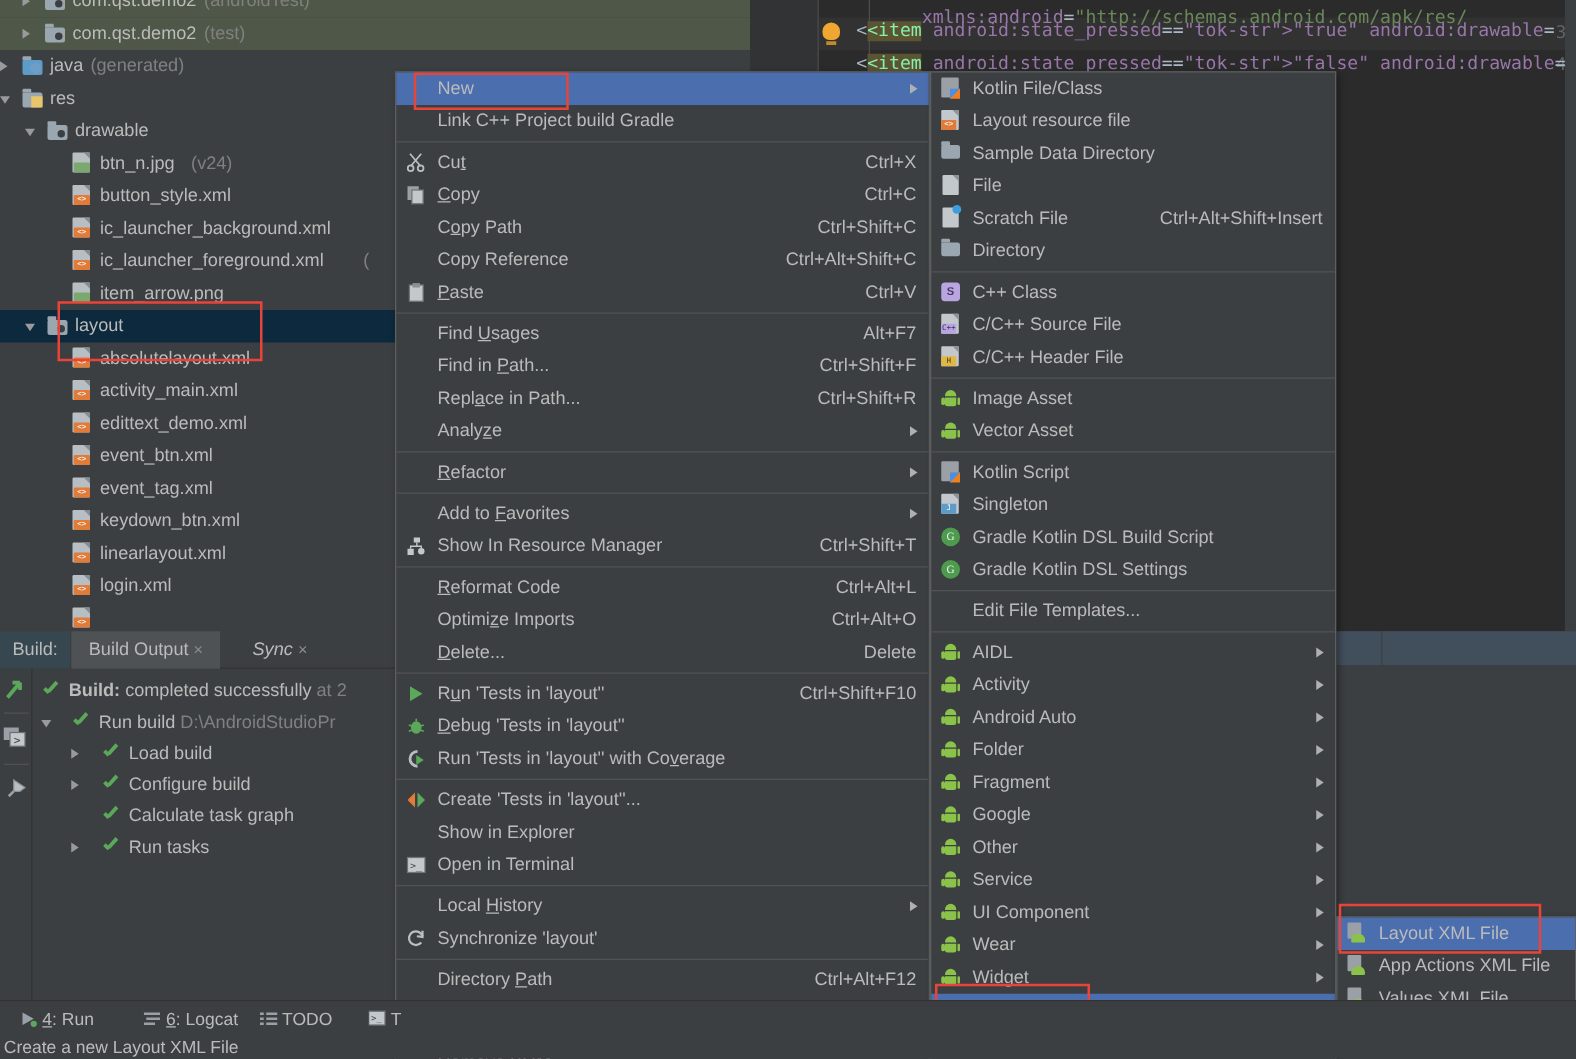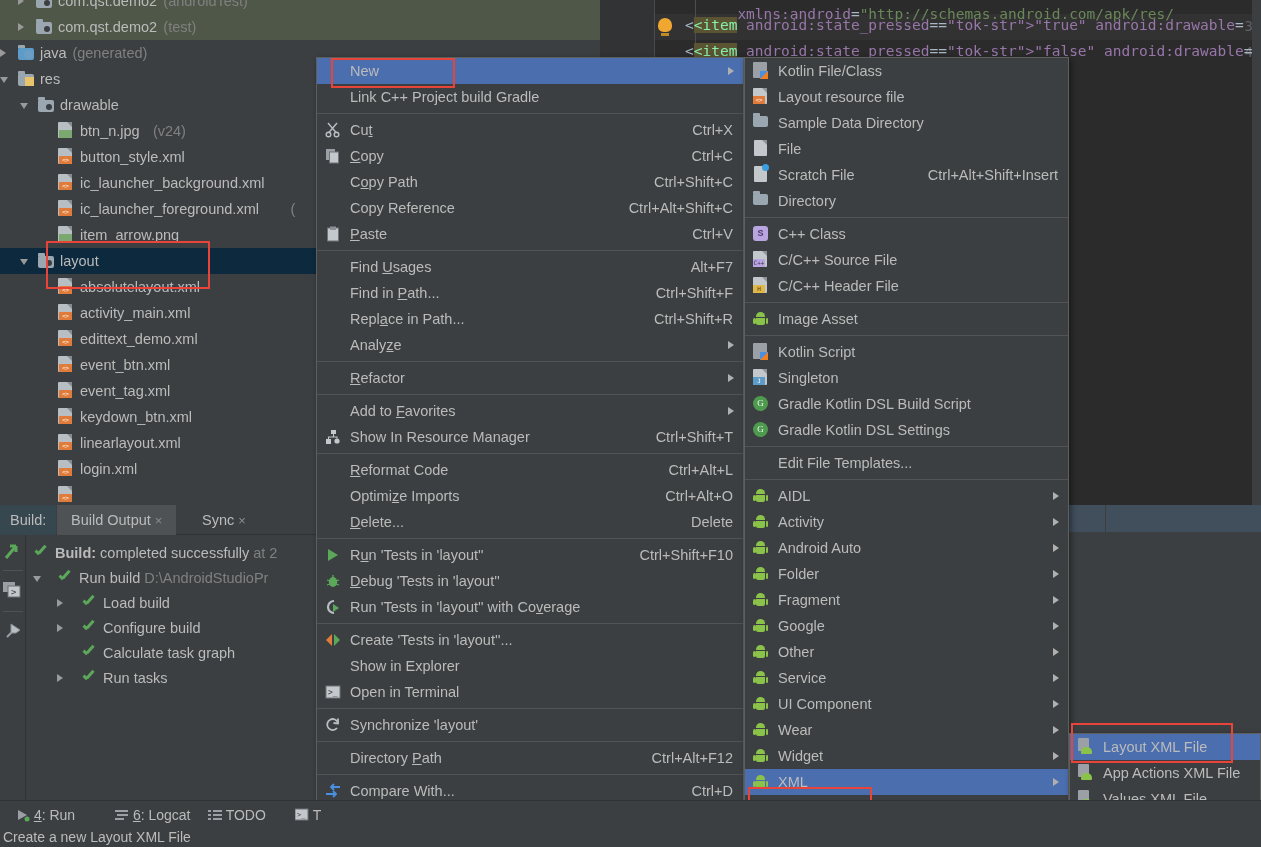"Vector Asset" div.mi { html: none -> <div><span> <span></span> <span></span> <span></span> <span></span> </span><span>Vector Asset</span></div> }
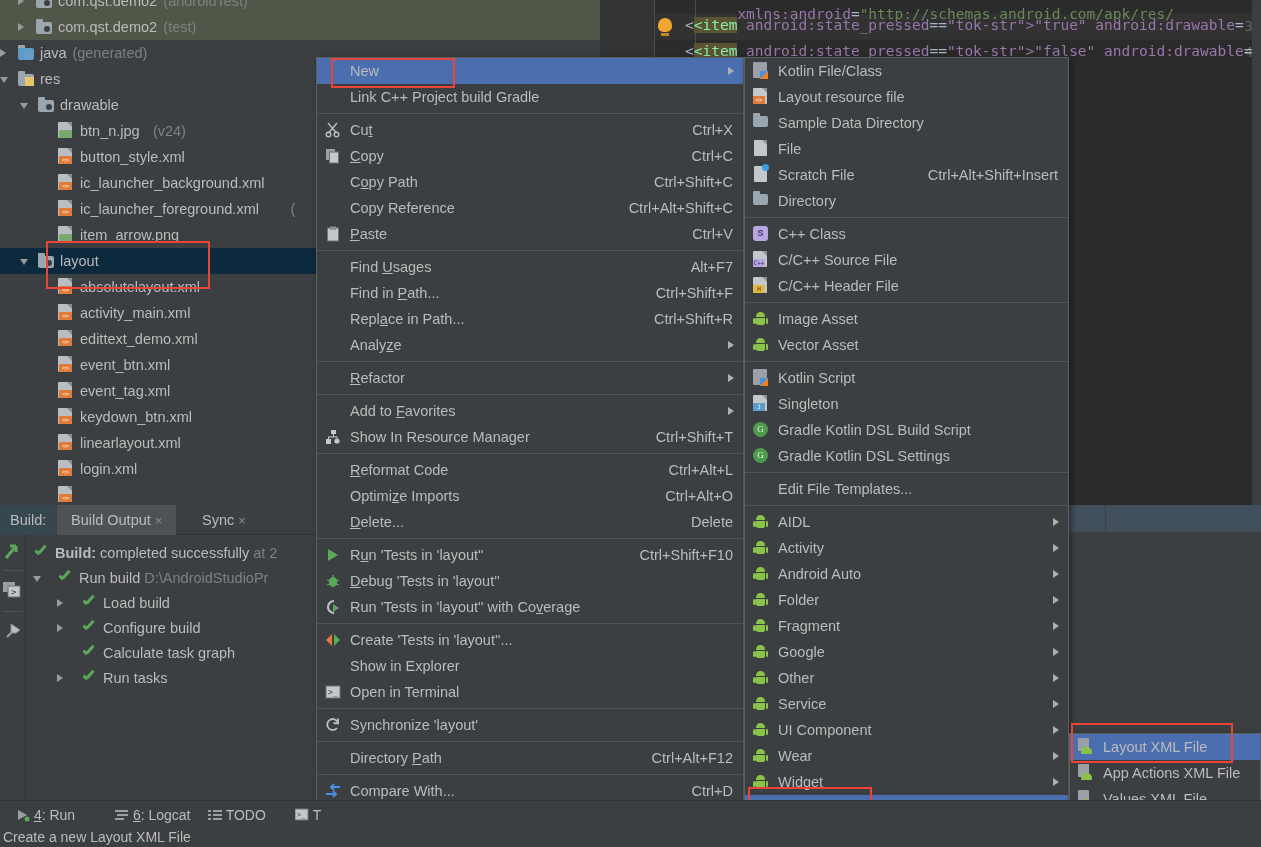"Sync ×" div.bt { font-style: none -> italic }
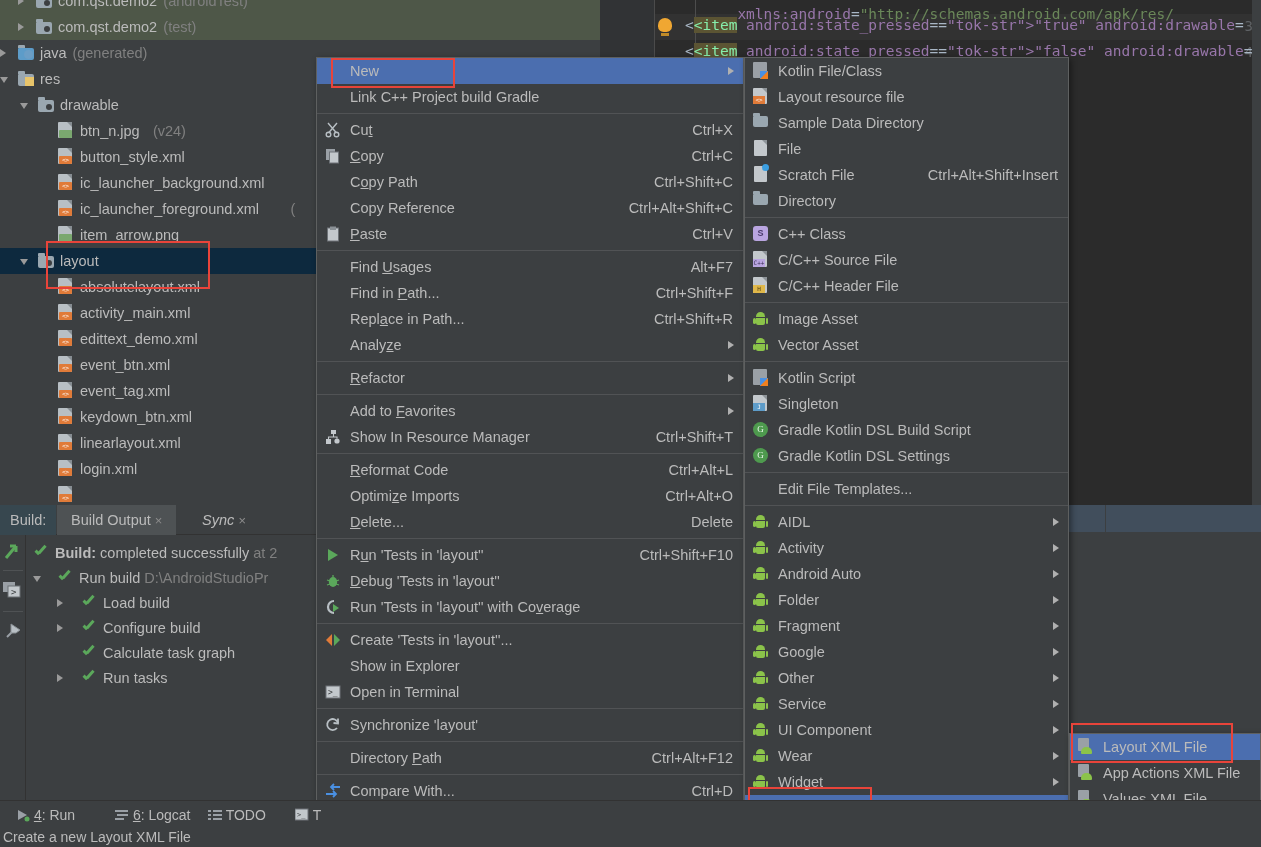"Local History" div.mi { html: none -> <div><span>Local <span>H</span>istory</span><span></span></div> }
